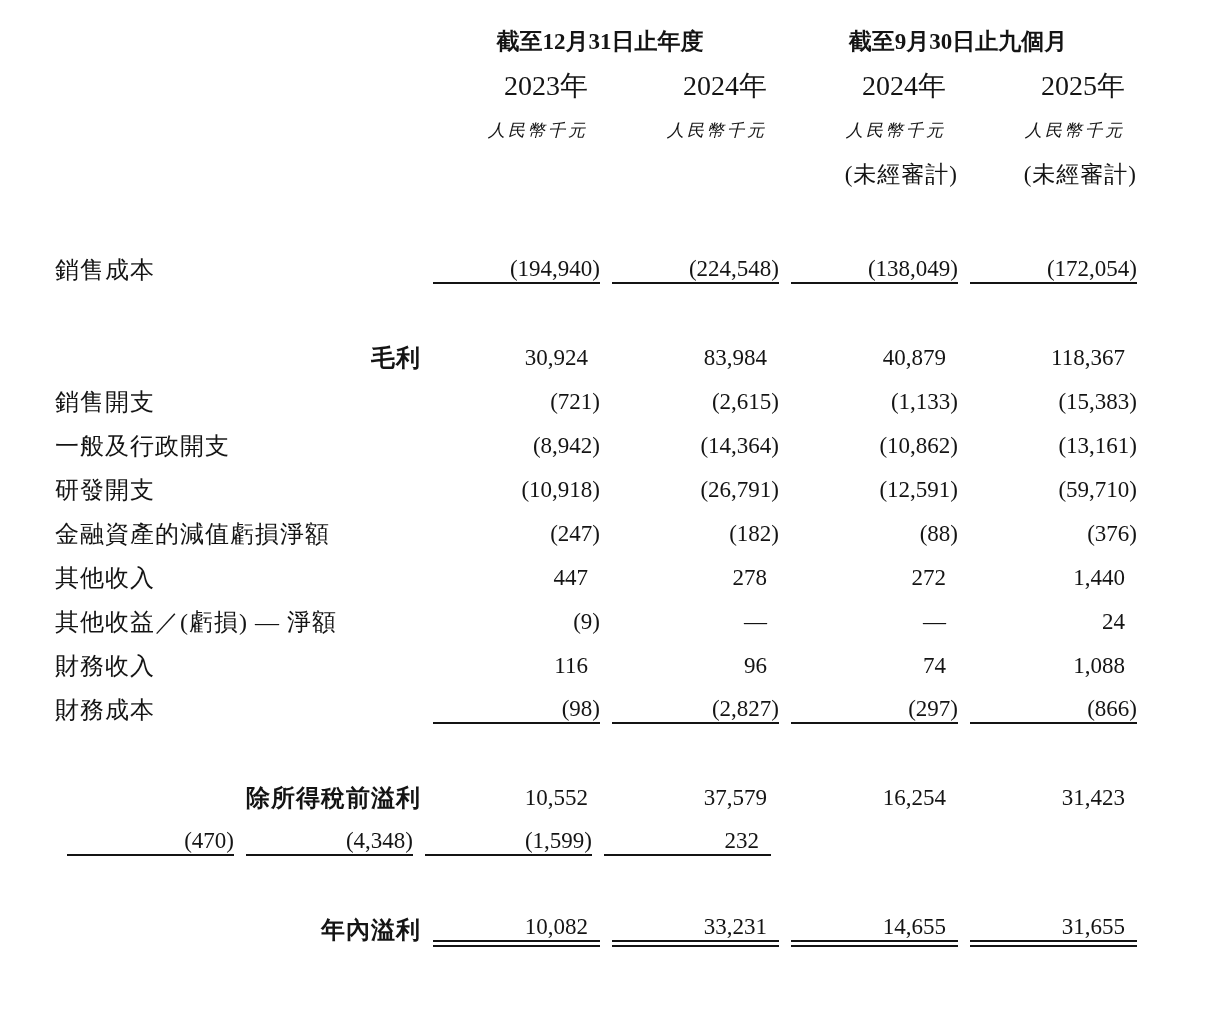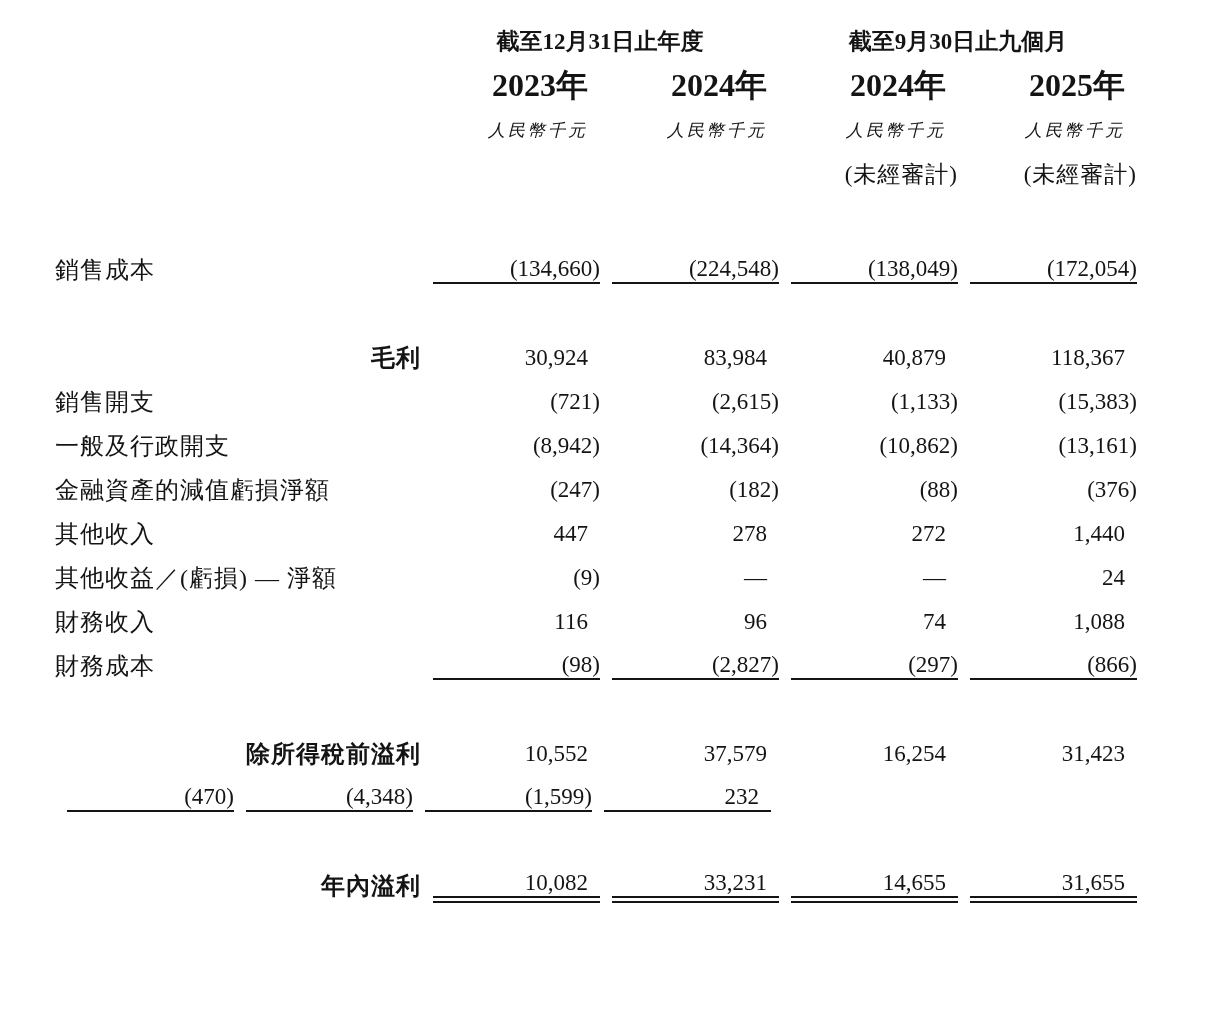"2023年" .year-row .num { font-size: 32px -> 28px; font-weight: bold -> normal }
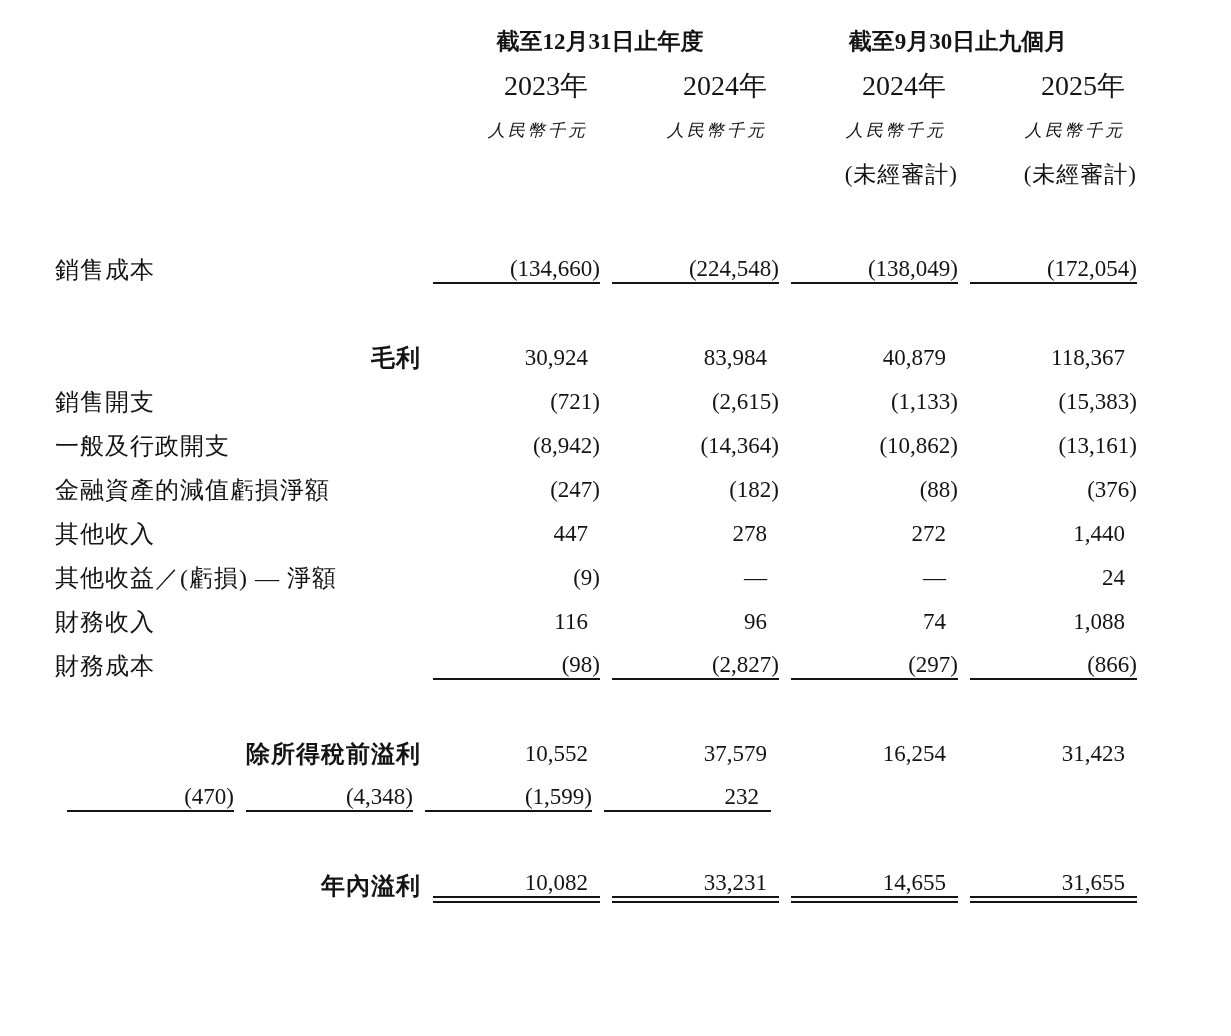"(134,660)" div.cell { text: 134,660 -> 194,940 }
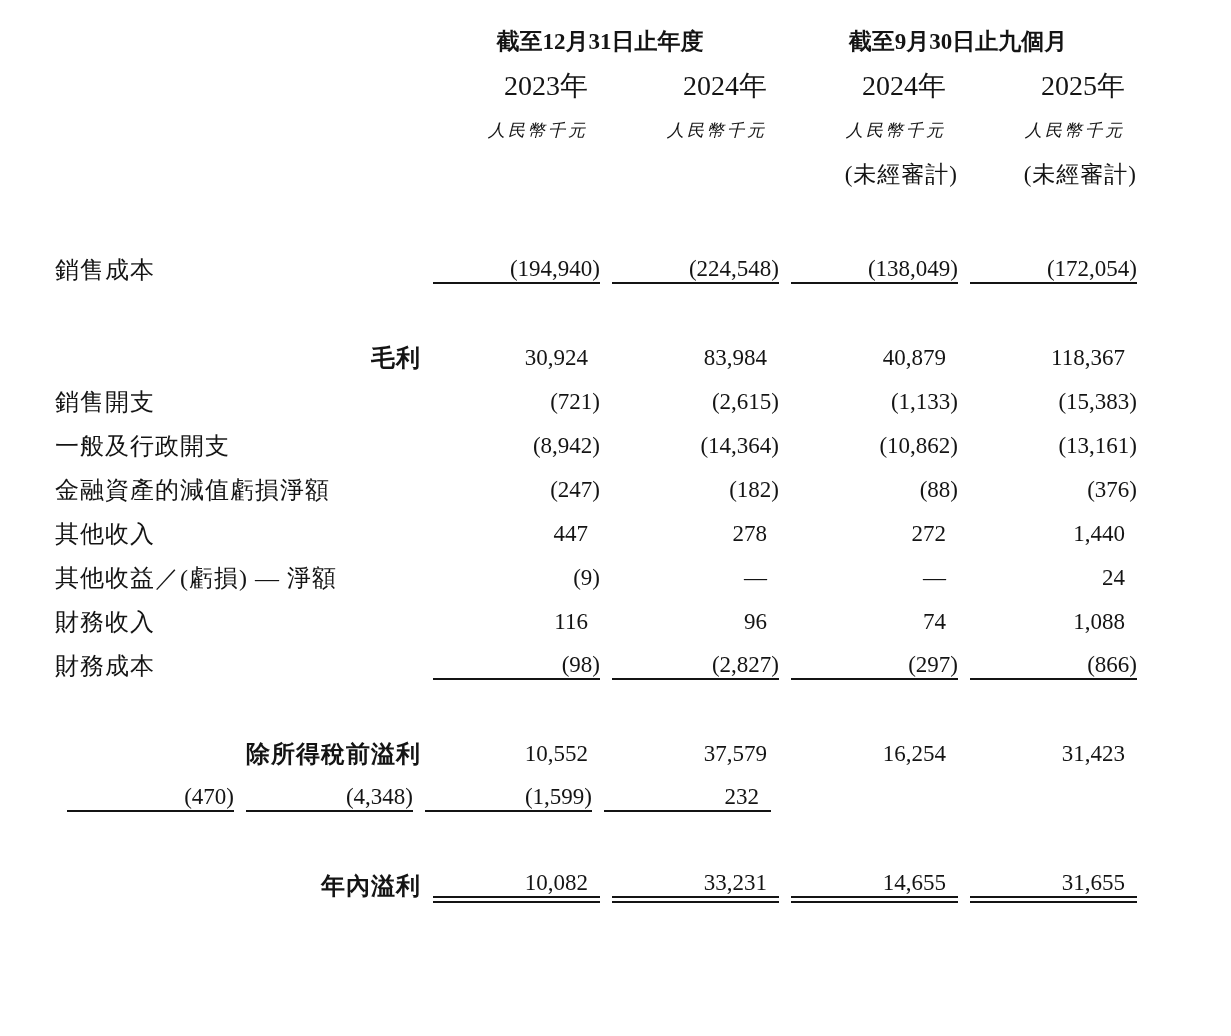"研發開支" div.row { html: none -> <div> <div>研發開支</div> <div>(10,918)</div> <div>(26,791)</div> <div>(12,591)</div> <div>(59,710)</div> </div> }
